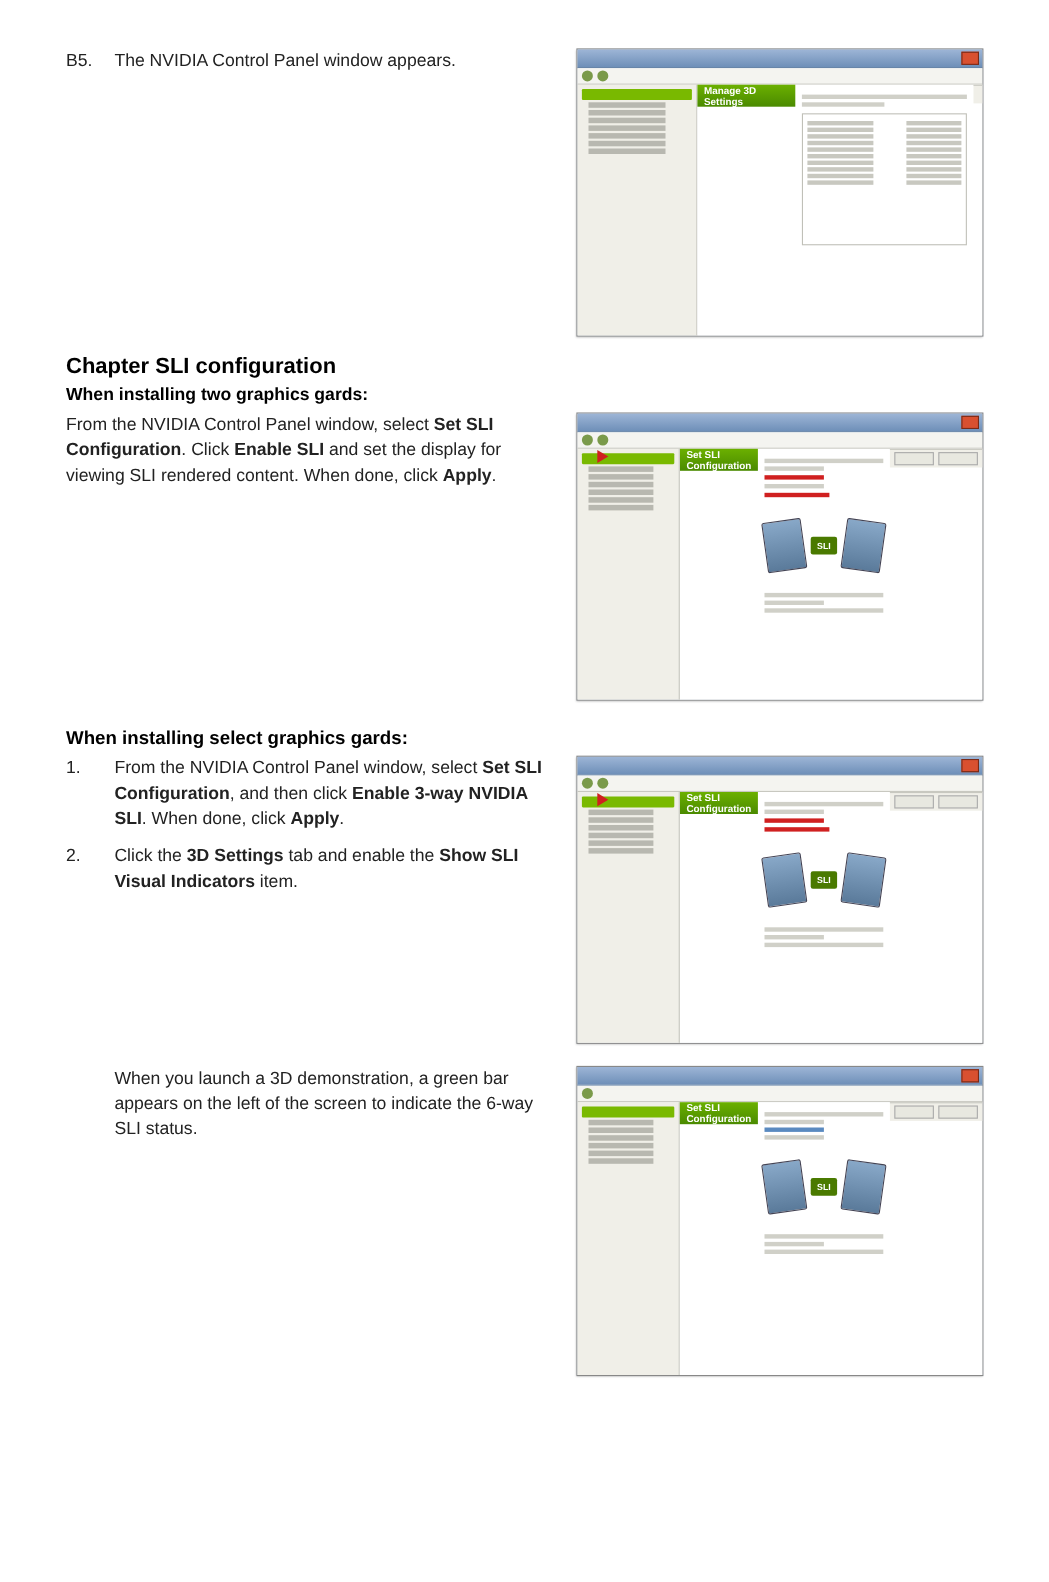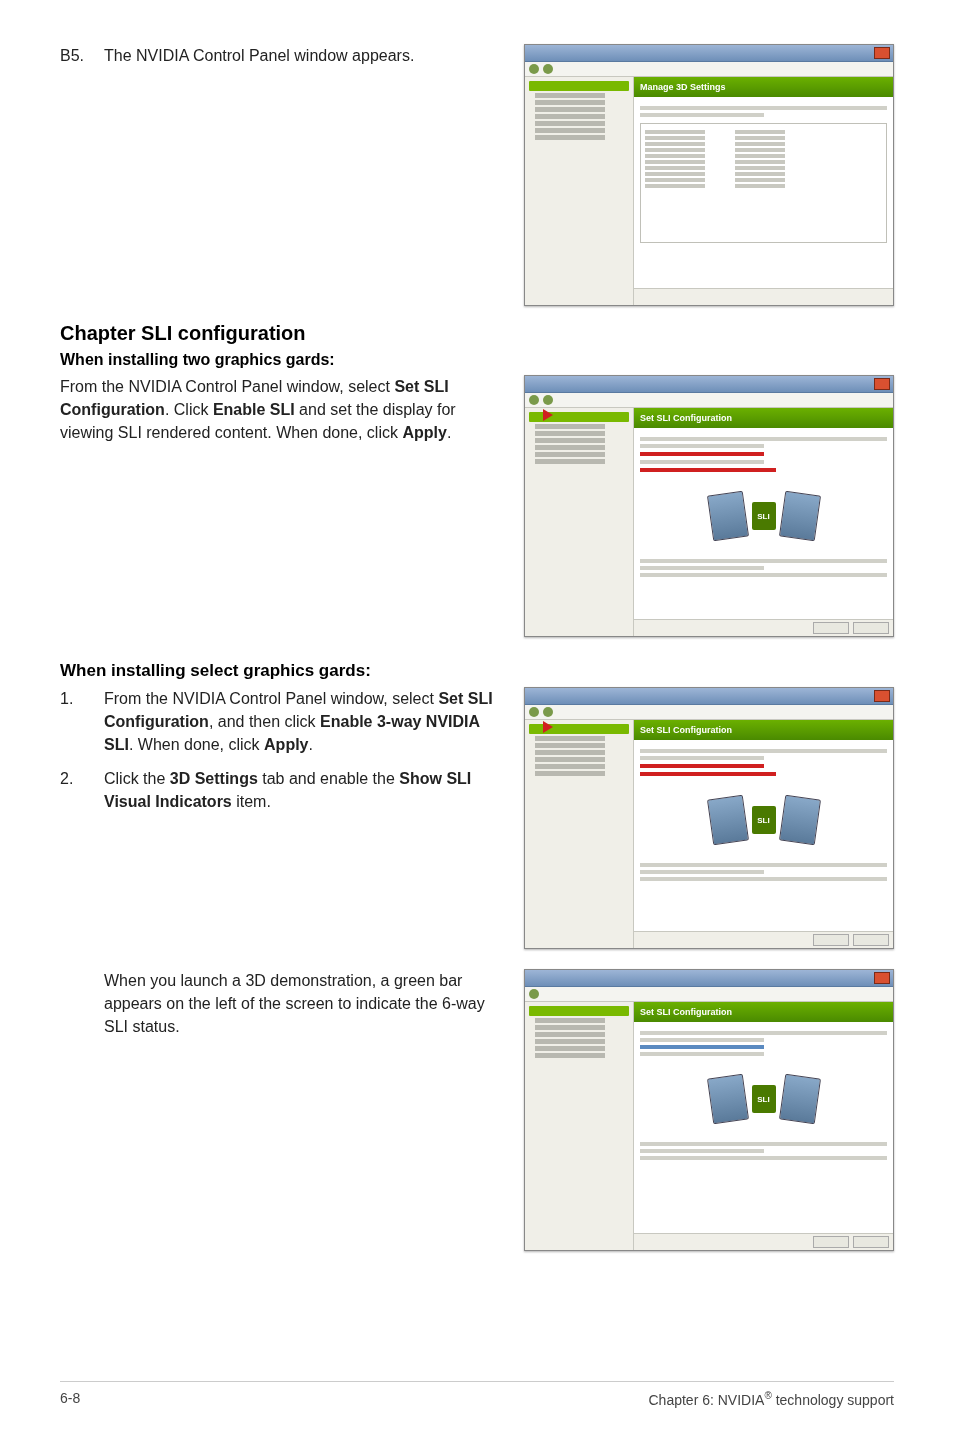"Manage 3D Settings" .npc-main { flex-direction: column -> row }
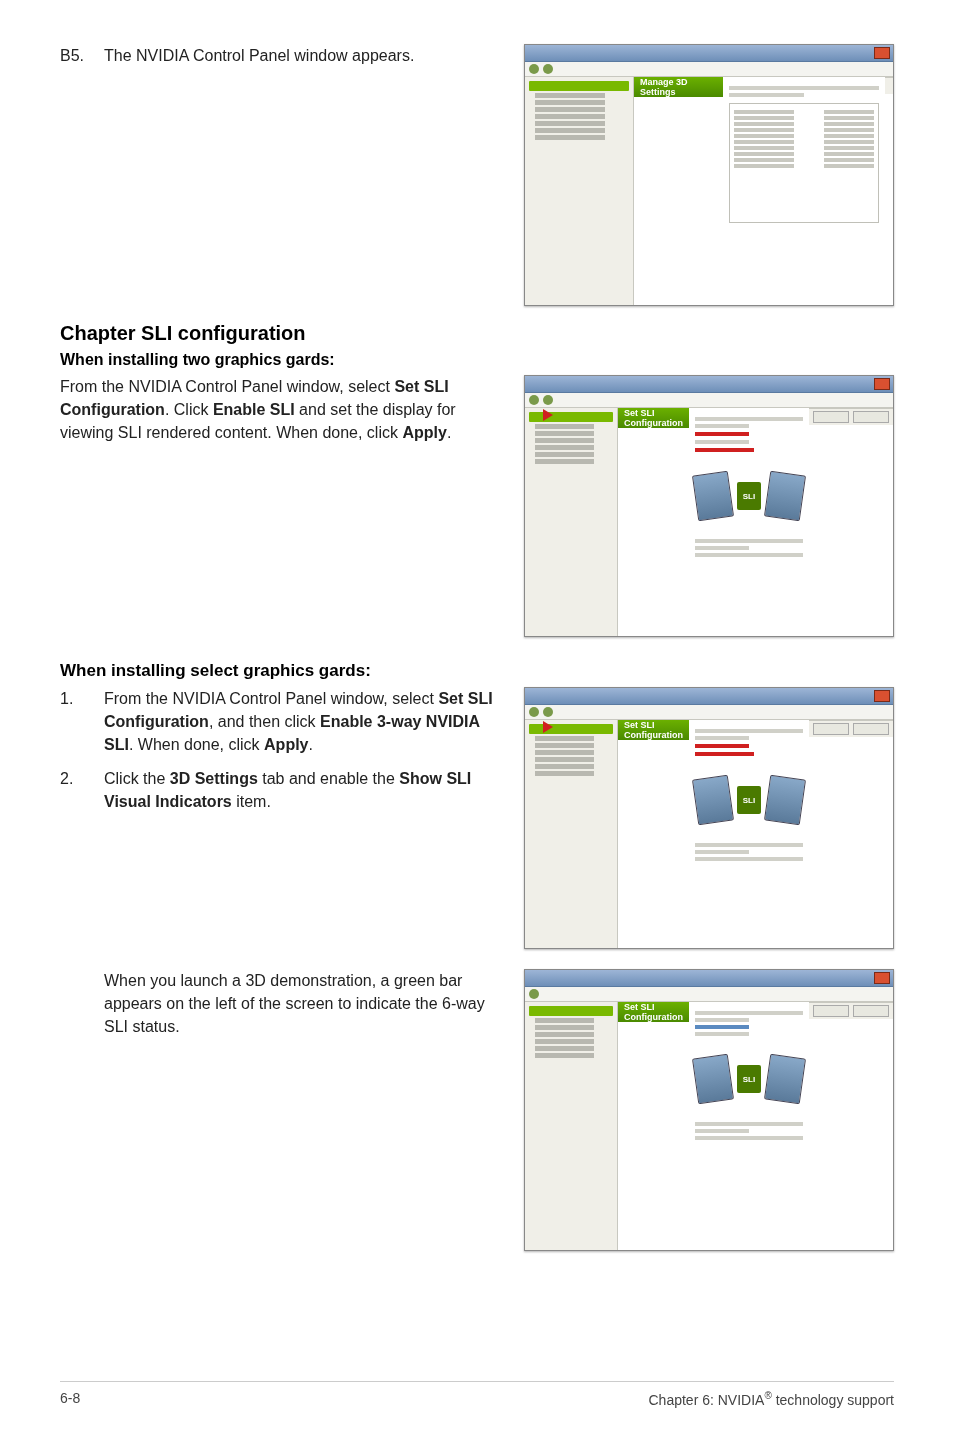"SLI" .npc-mid .sli { height: 28px -> 16px }
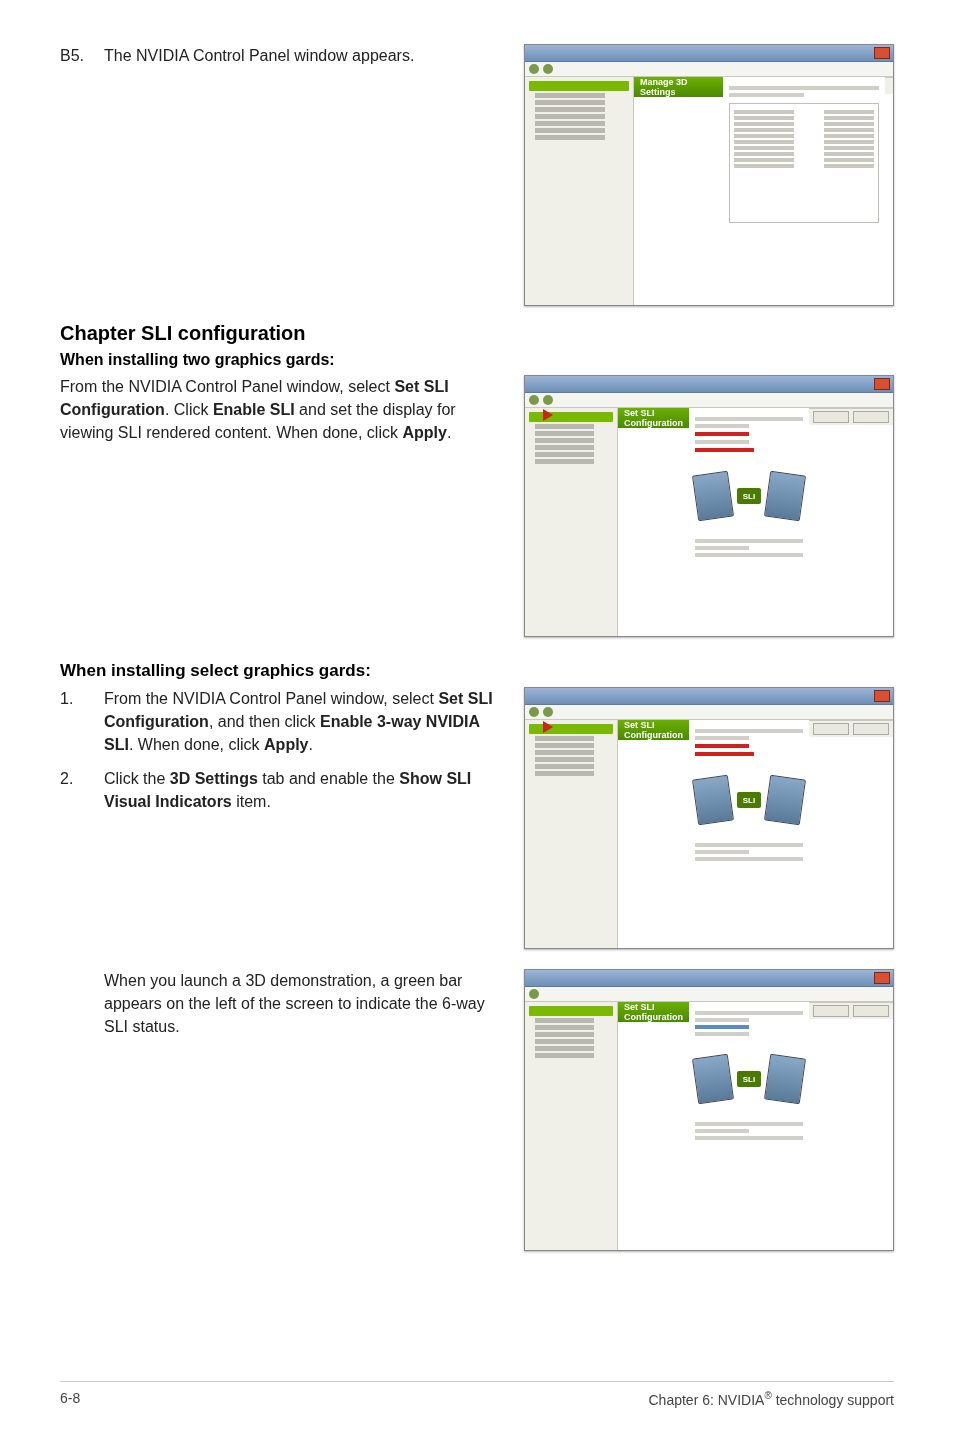"6-8" div.footer { html: <div> <span>6-8</span> <span> <span>Chapter 6: NVIDIA</span><span>®</span><span> technology support</span> </span> </div> -> none }
